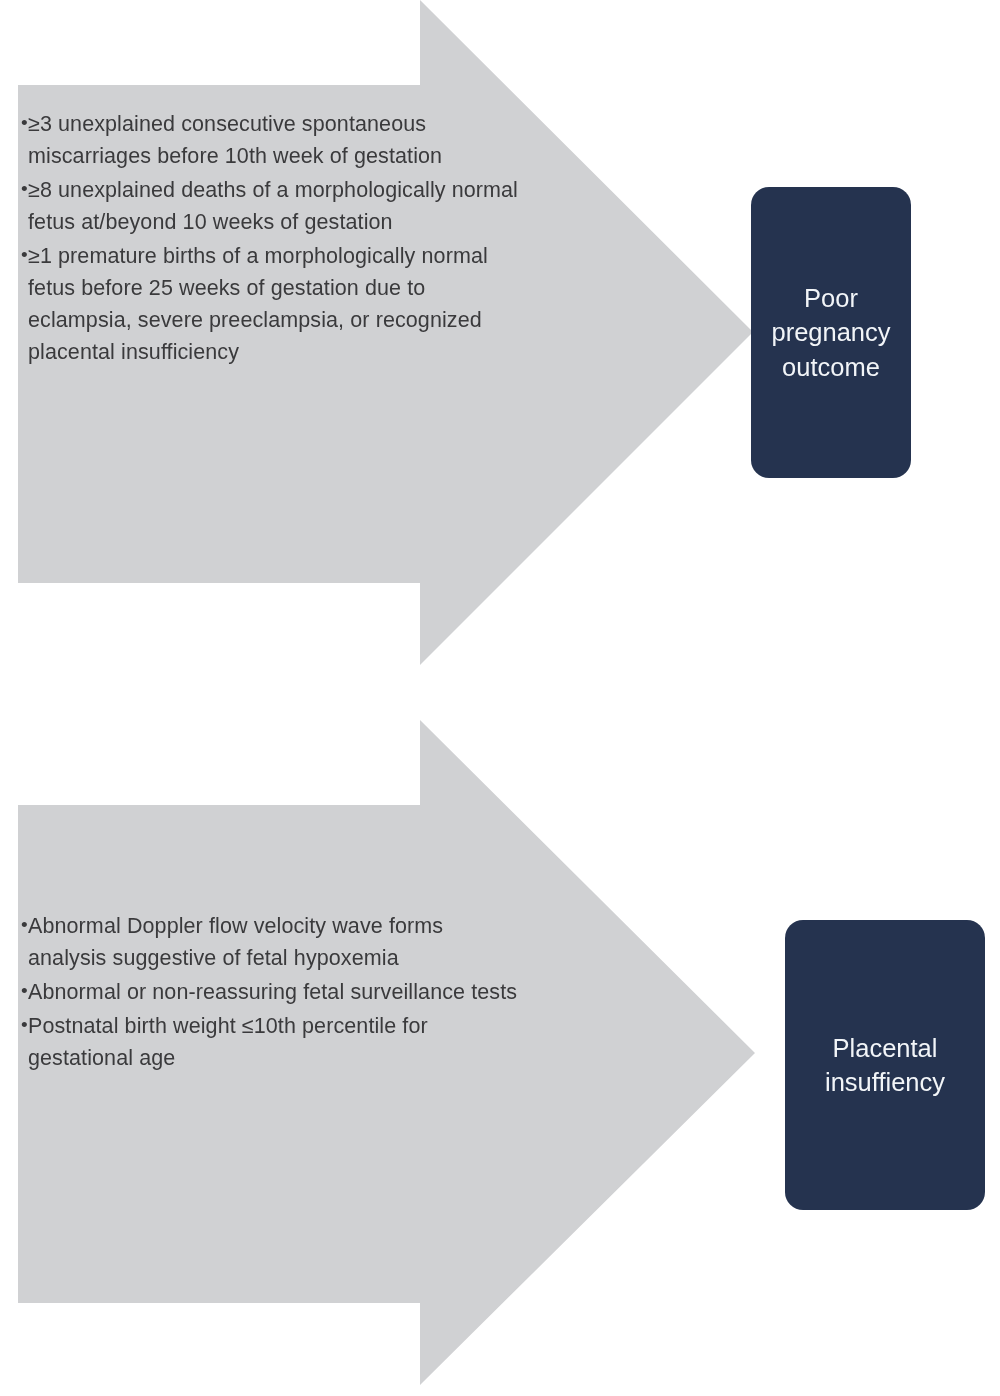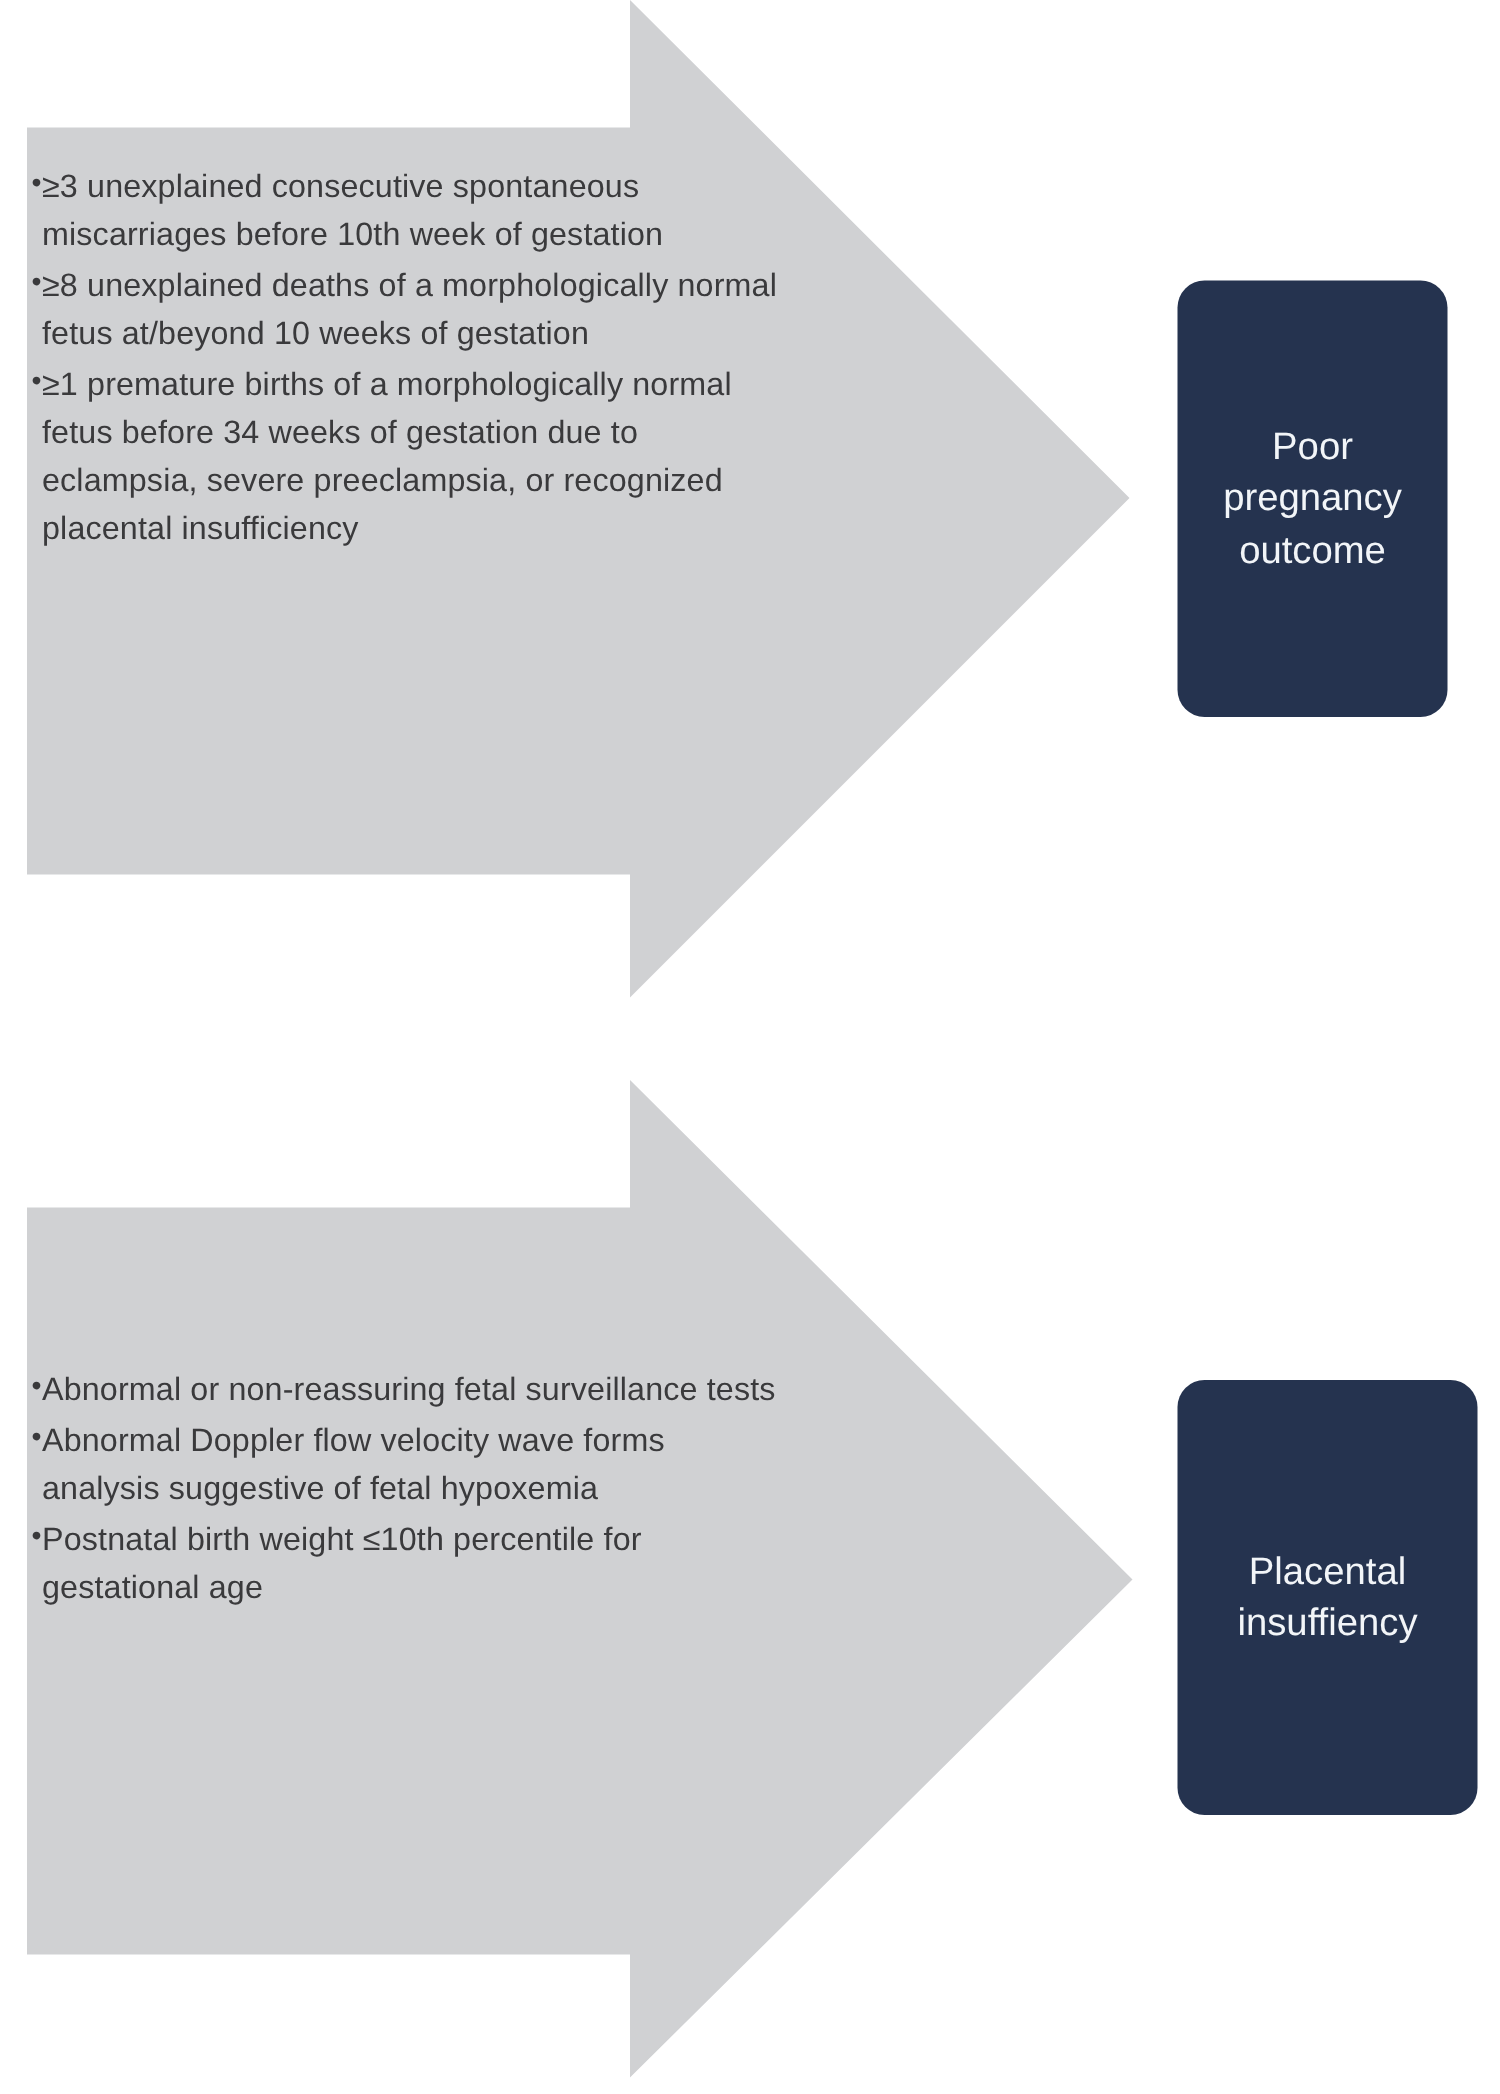"≥1 premature births of a" li.bullet-item { text: 34 -> 25 }
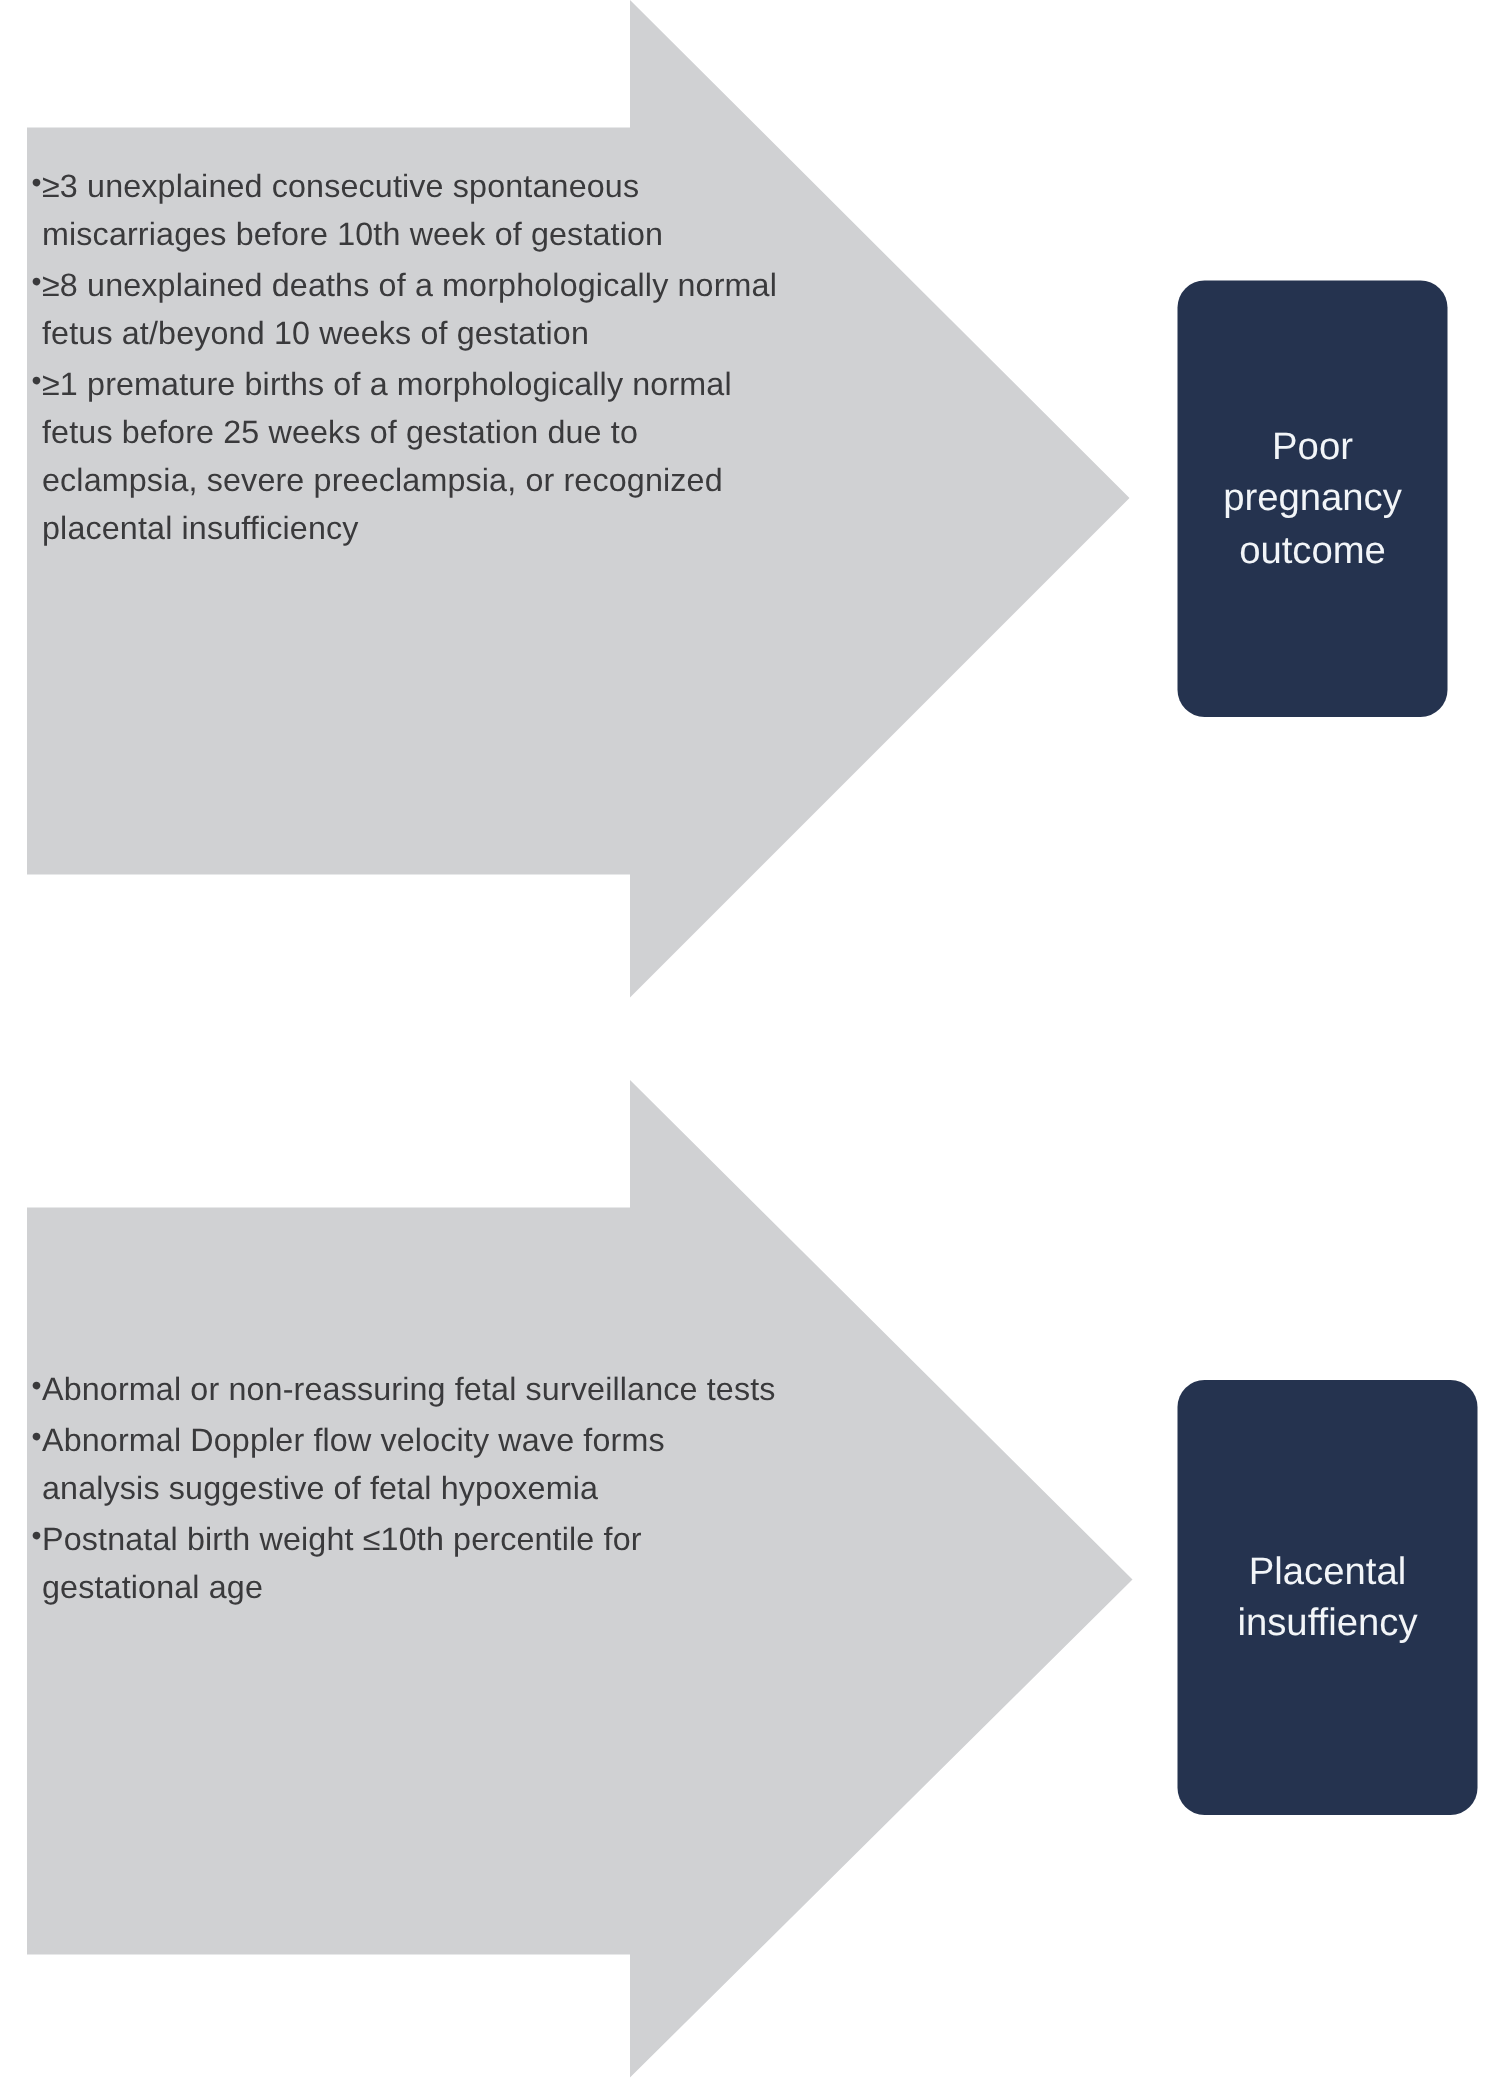"Poor pregnancy outcome" #box-poor-pregnancy { left: 785px -> 751px; width: 180px -> 160px }
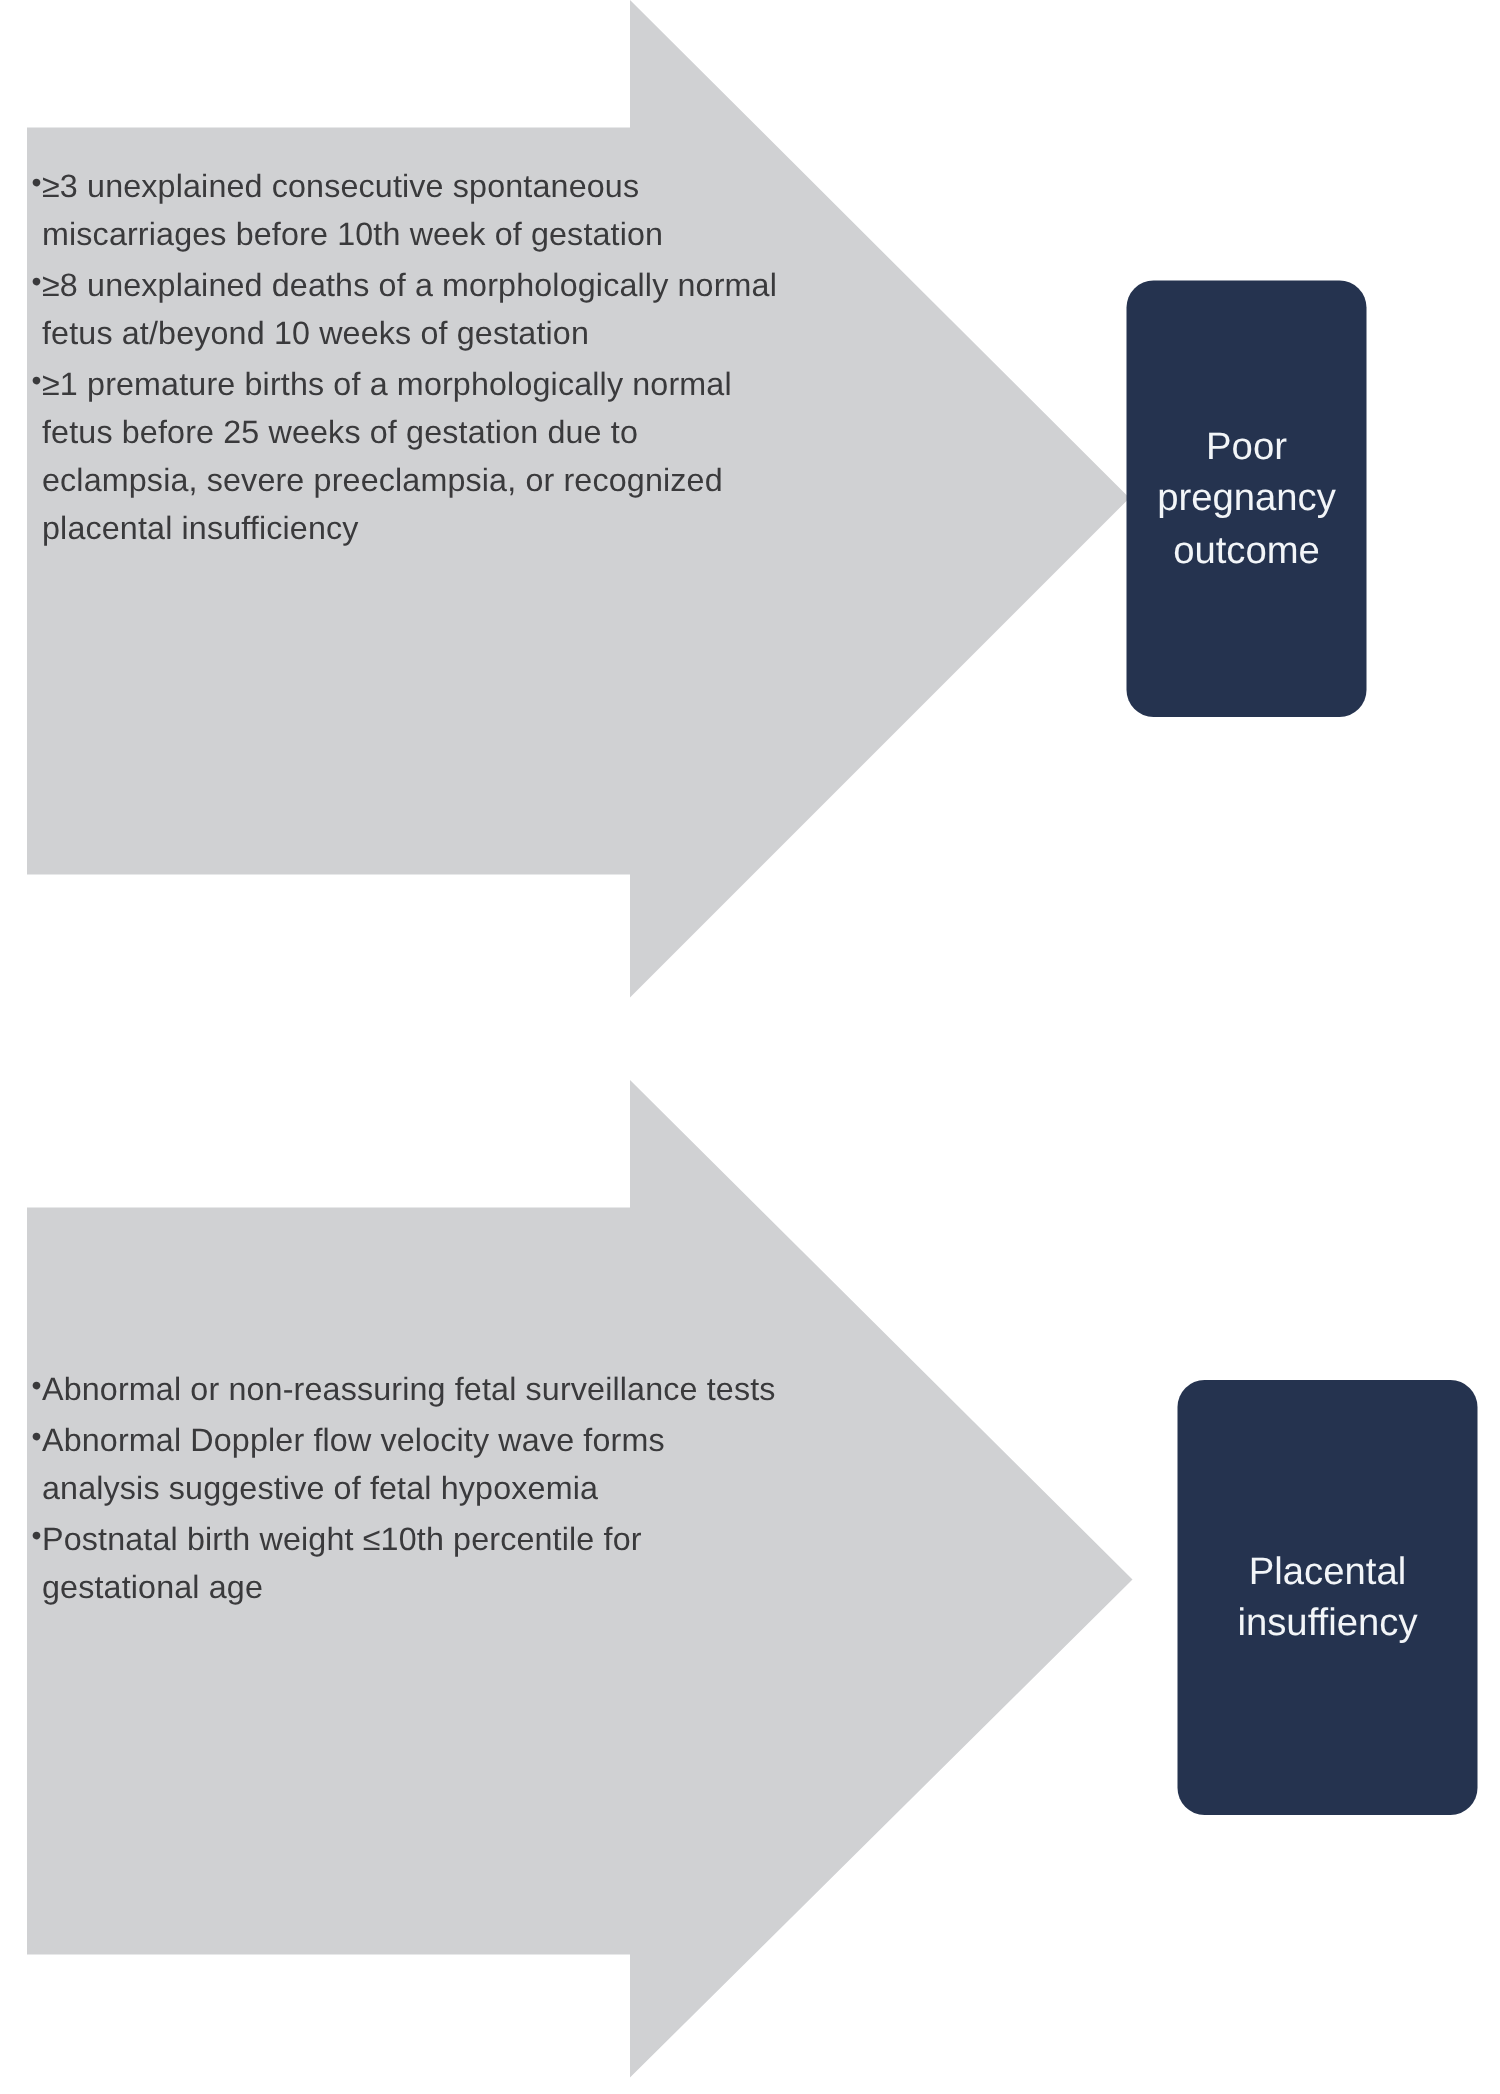"Abnormal or non-reassuring fetal" li.bullet-item { order: before "Abnormal Doppler flow velocity wave" -> after "Abnormal Doppler flow velocity wave" }
